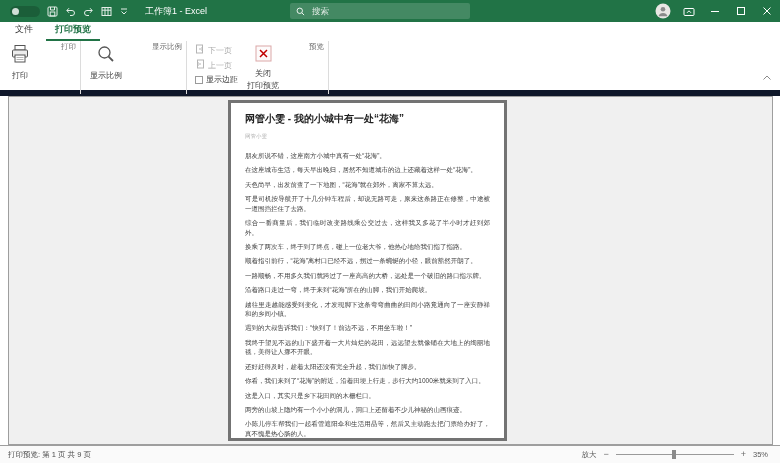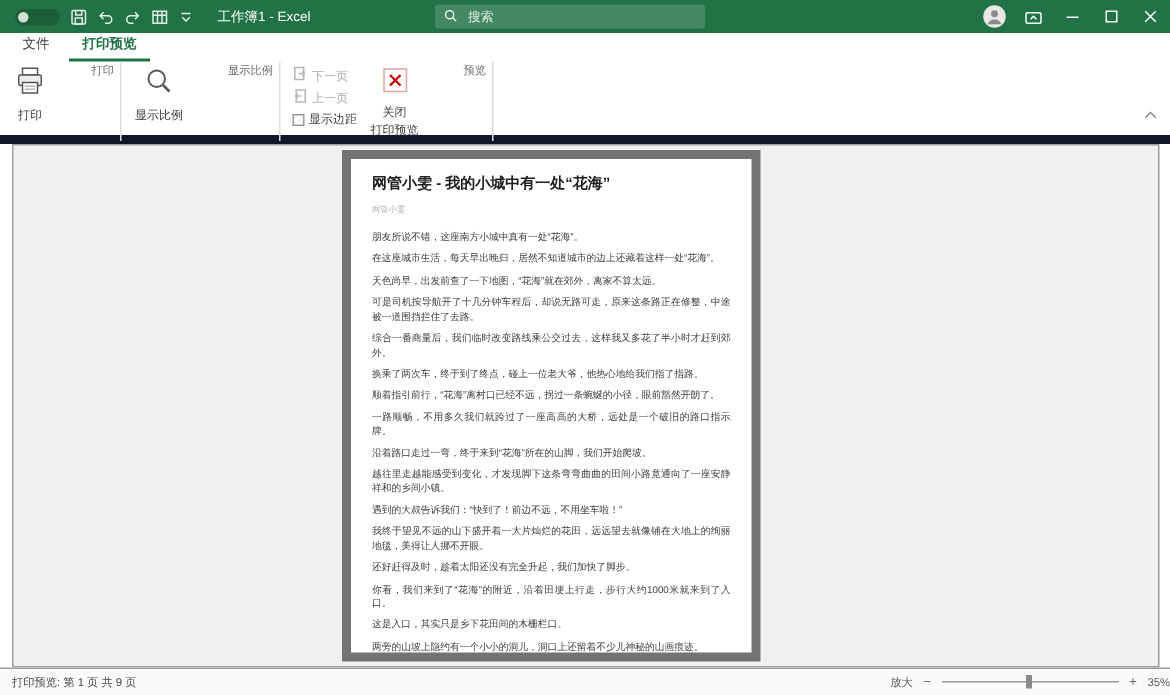"网管小雯 - 我的小城中有一处“花海”" .page { border: 6px solid #737373 -> 3px solid #737373 }
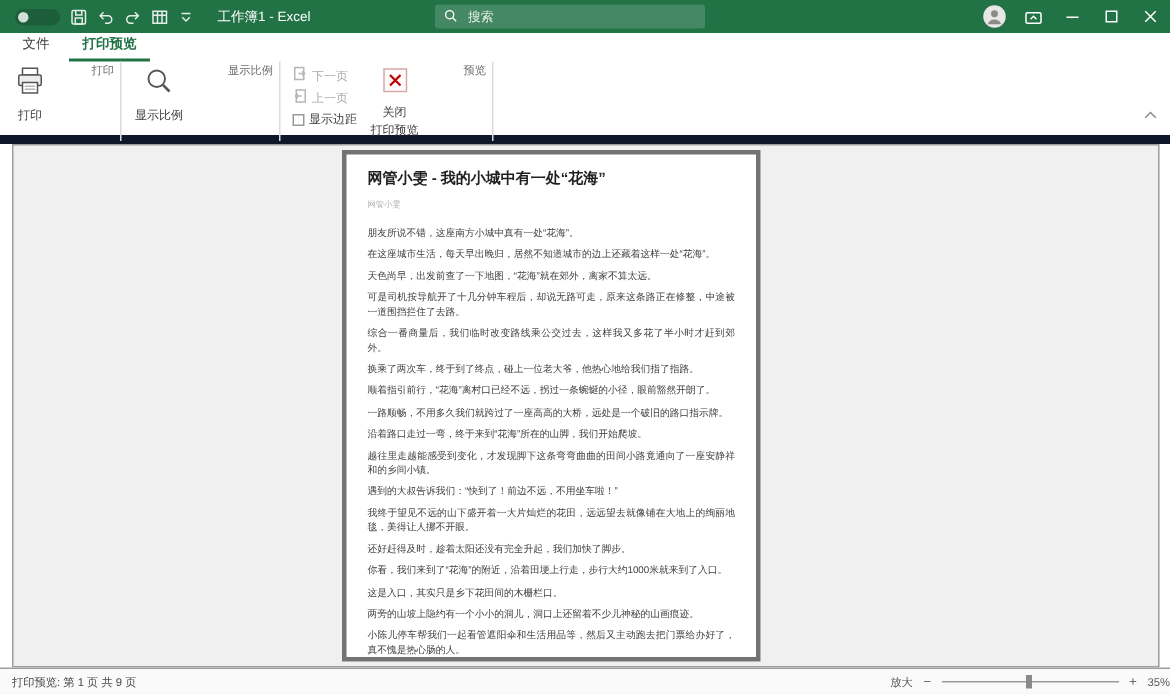"放大" .status-right { padding-right: none -> 12px }
